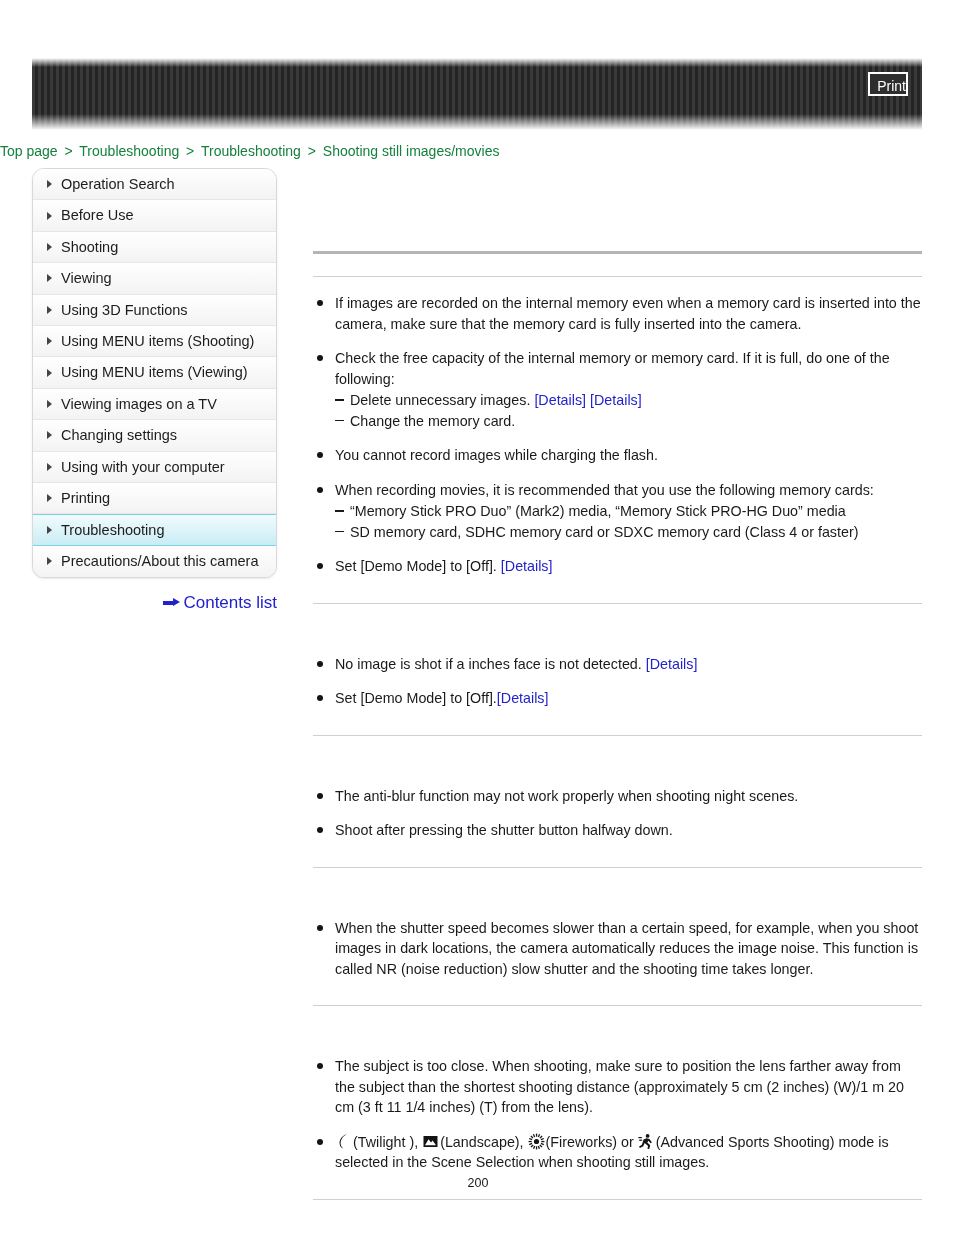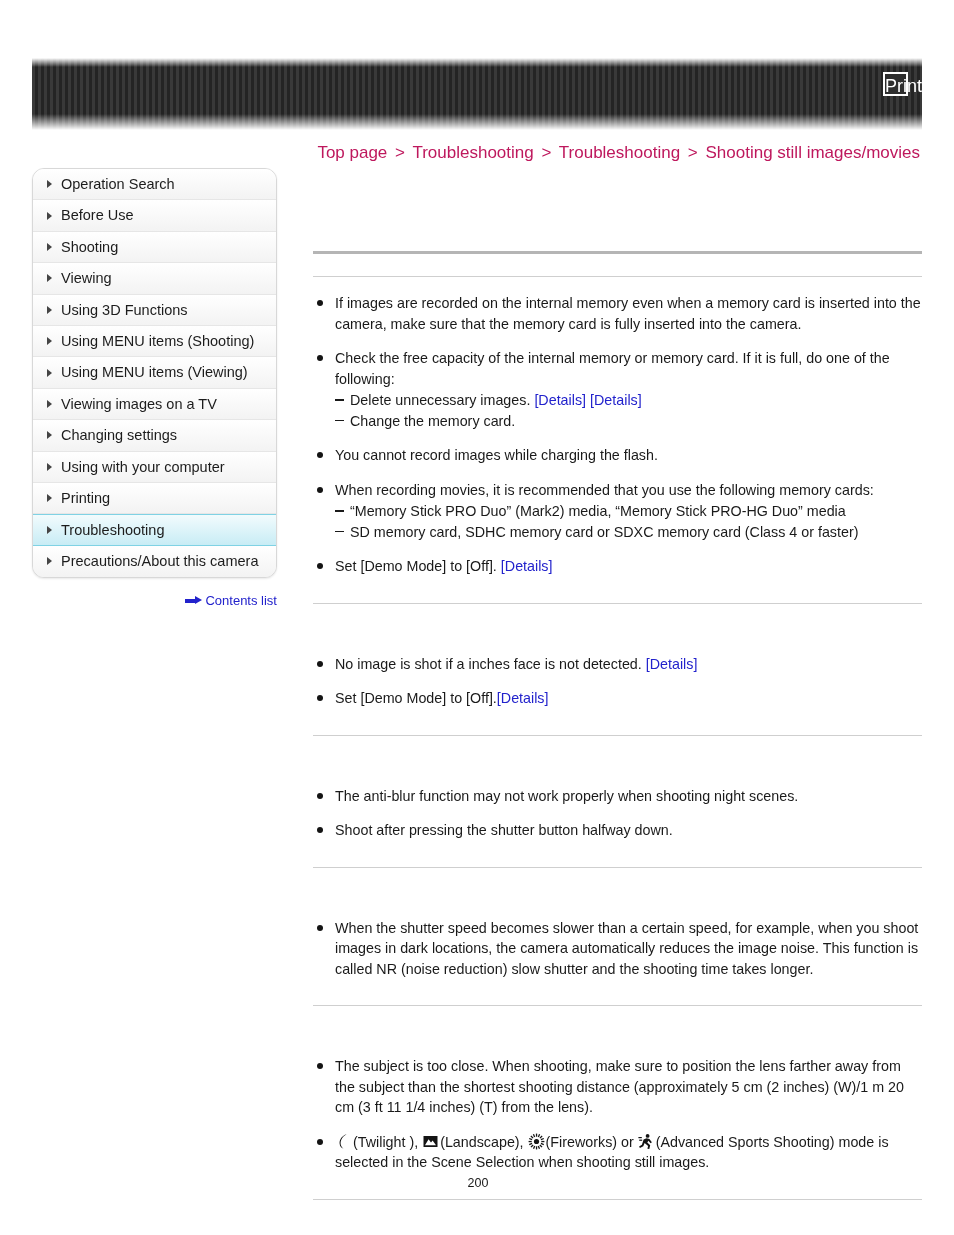"Print" #print-button { font-size: 18px -> 14px; width: 25px -> 40px }
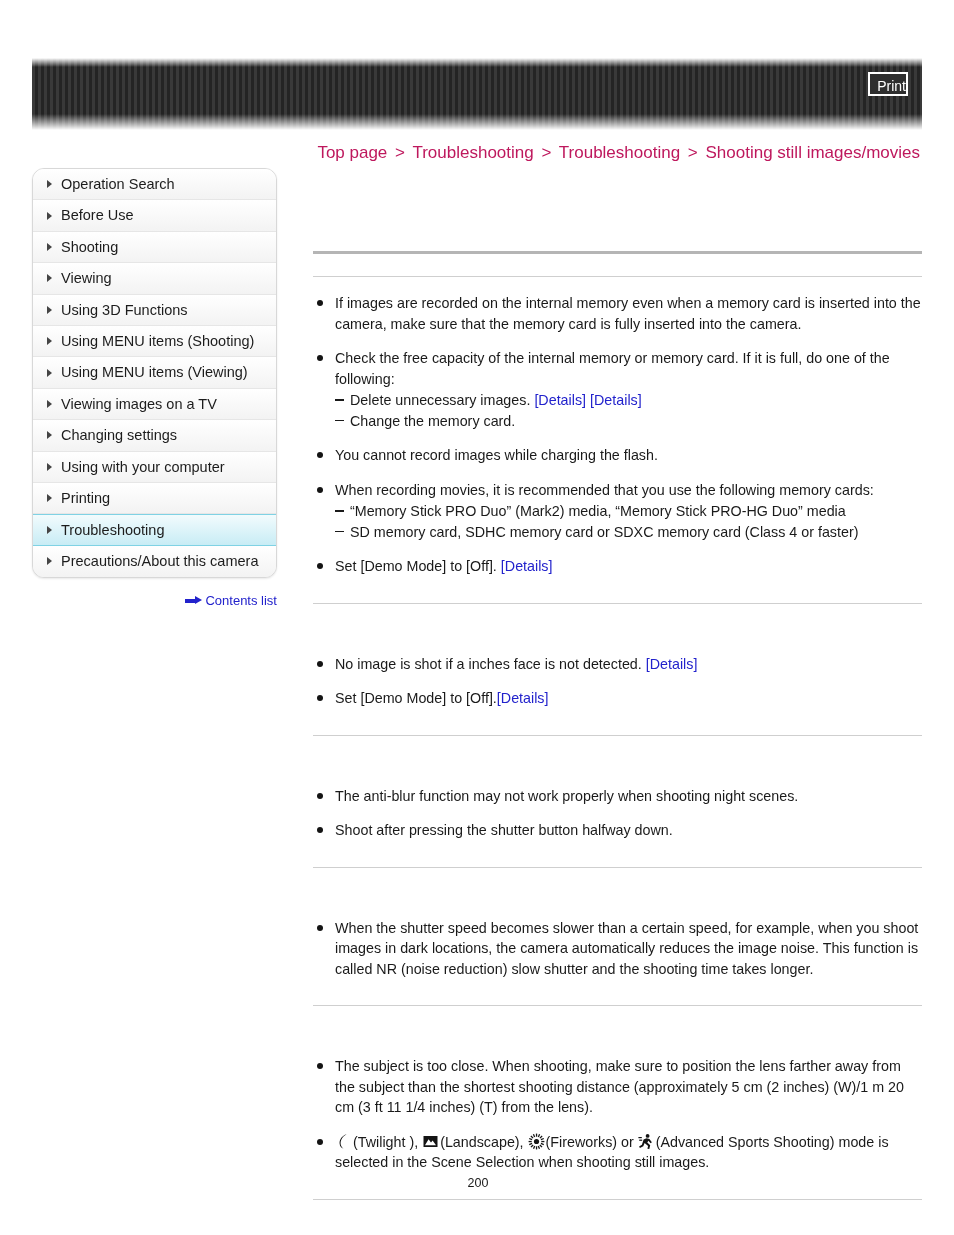"Top page > Troubleshooting >" #breadcrumb { color: #be185d -> #15803d; font-size: 17px -> 14px; text-align: right -> left }
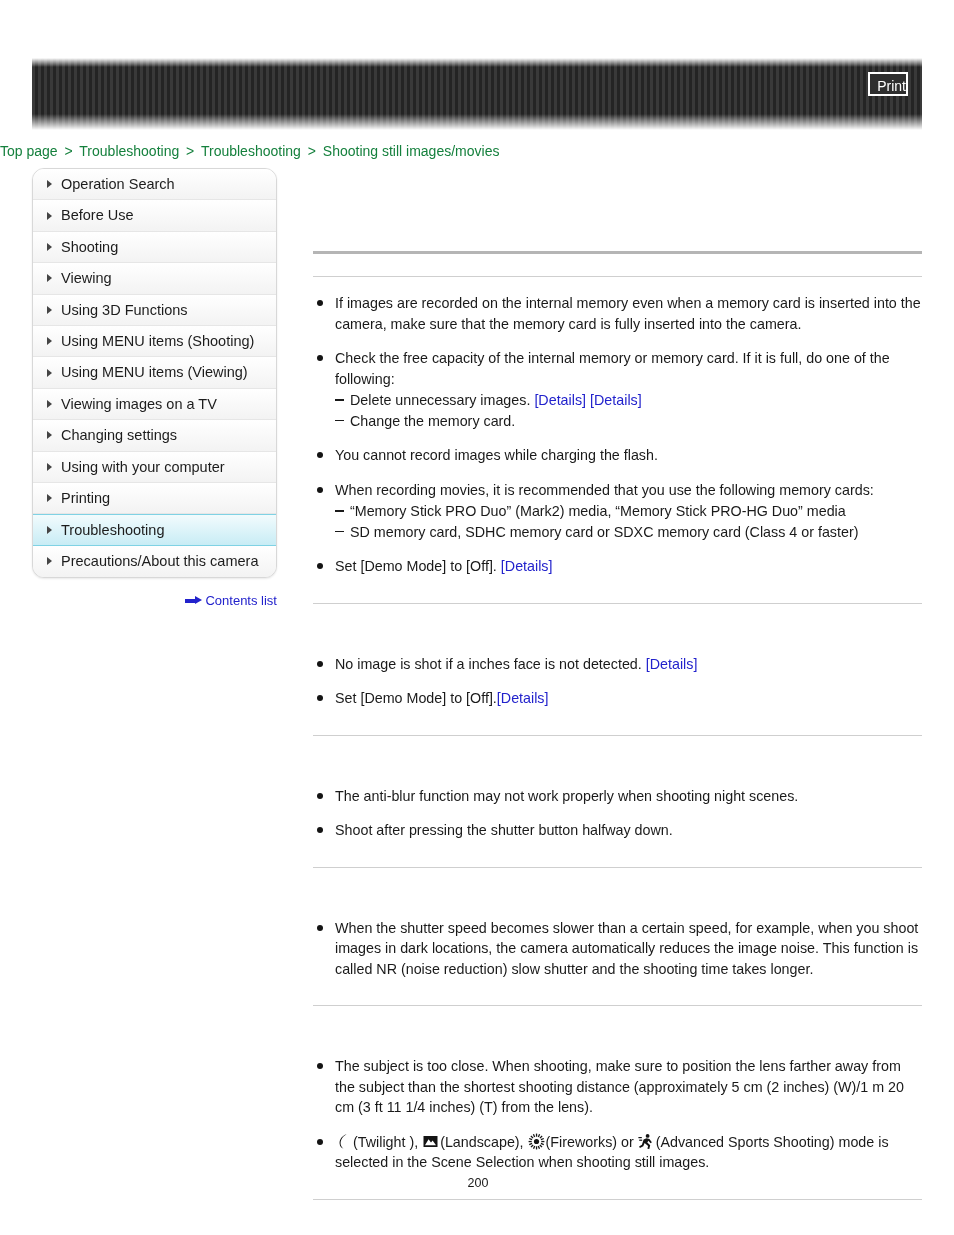"Contents list" #contents-list { font-size: 13px -> 17px }
